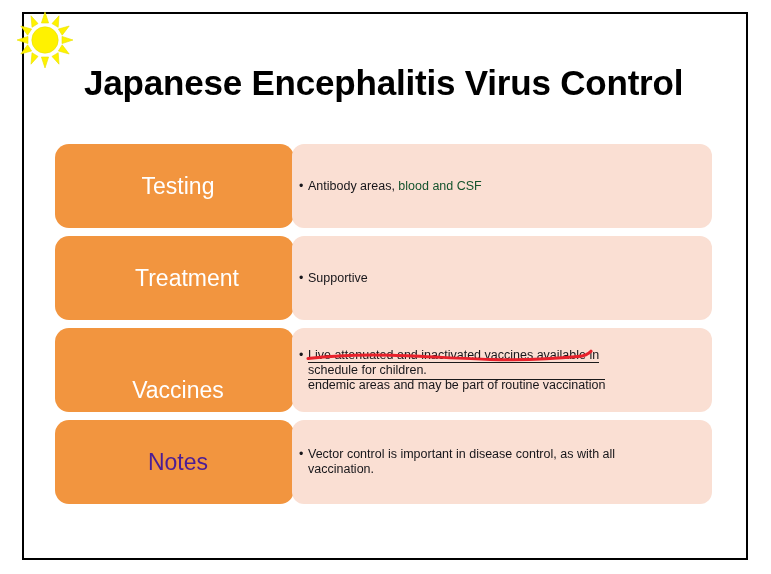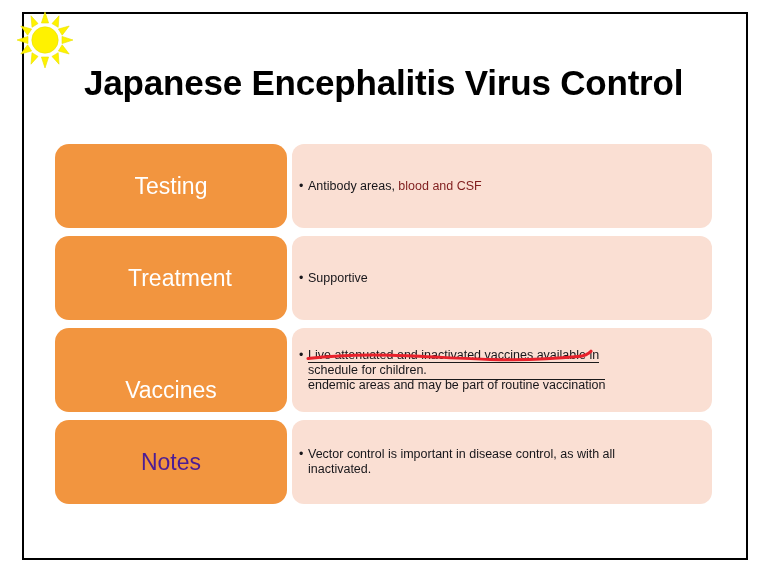"Testing" .row-label { padding-left: none -> 7px }
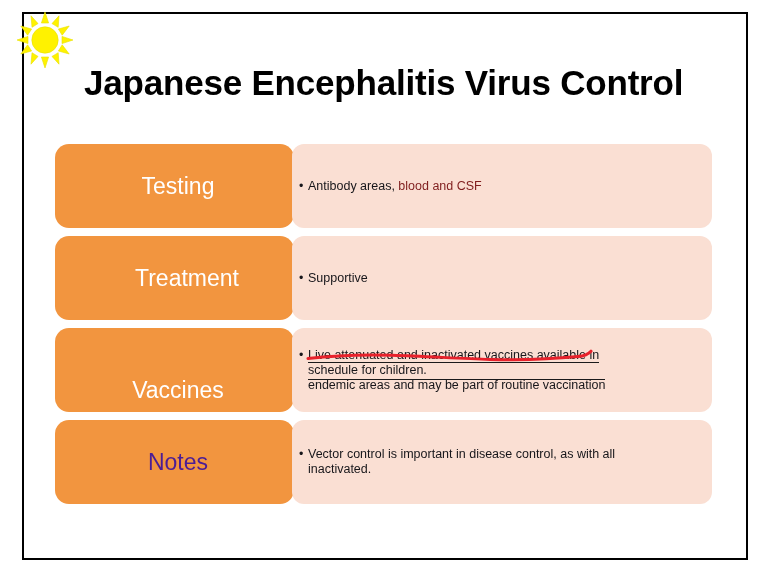"blood and CSF" span.text-muted { color: #7f1d1d -> #14532d }
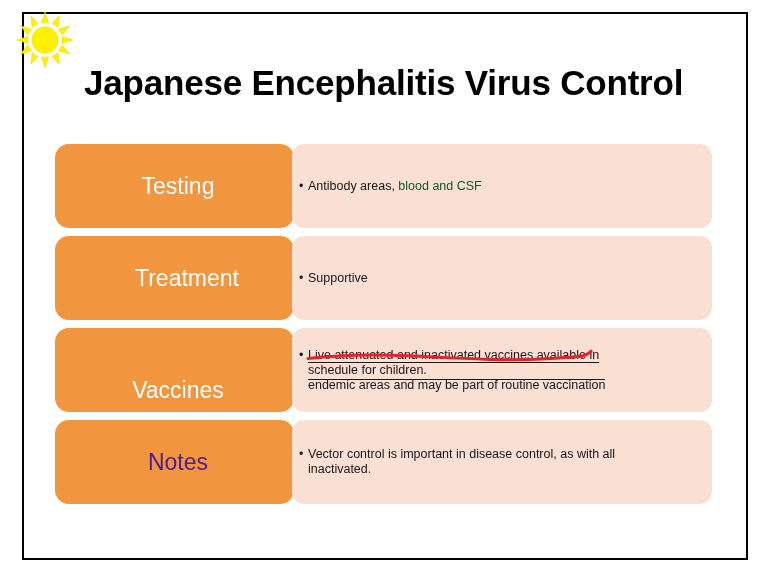"inactivated." span { text: inactivated -> vaccination }
